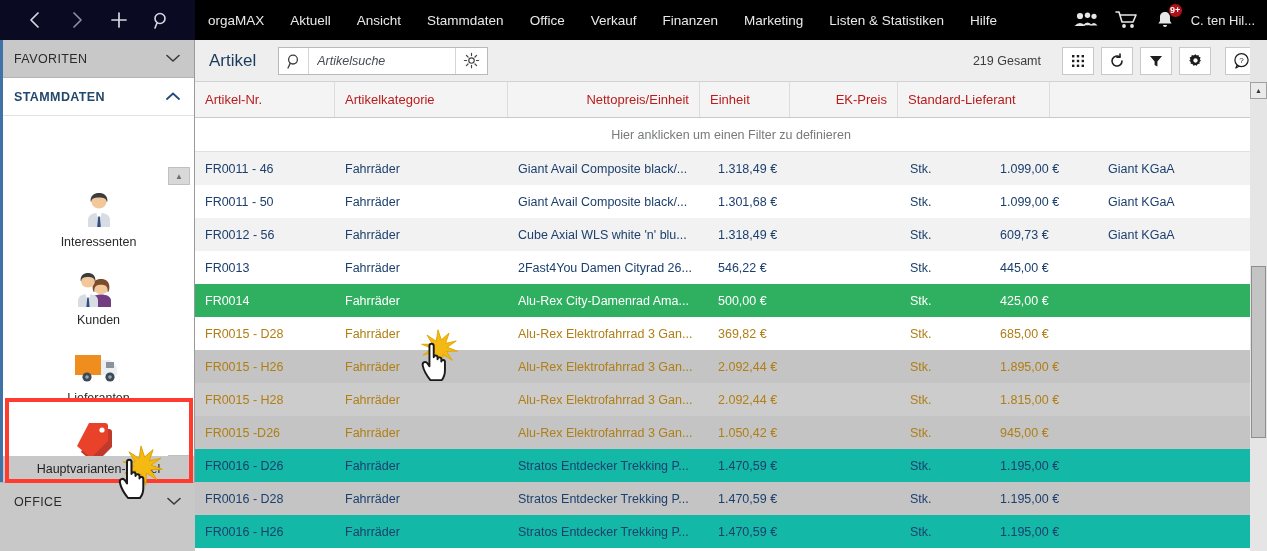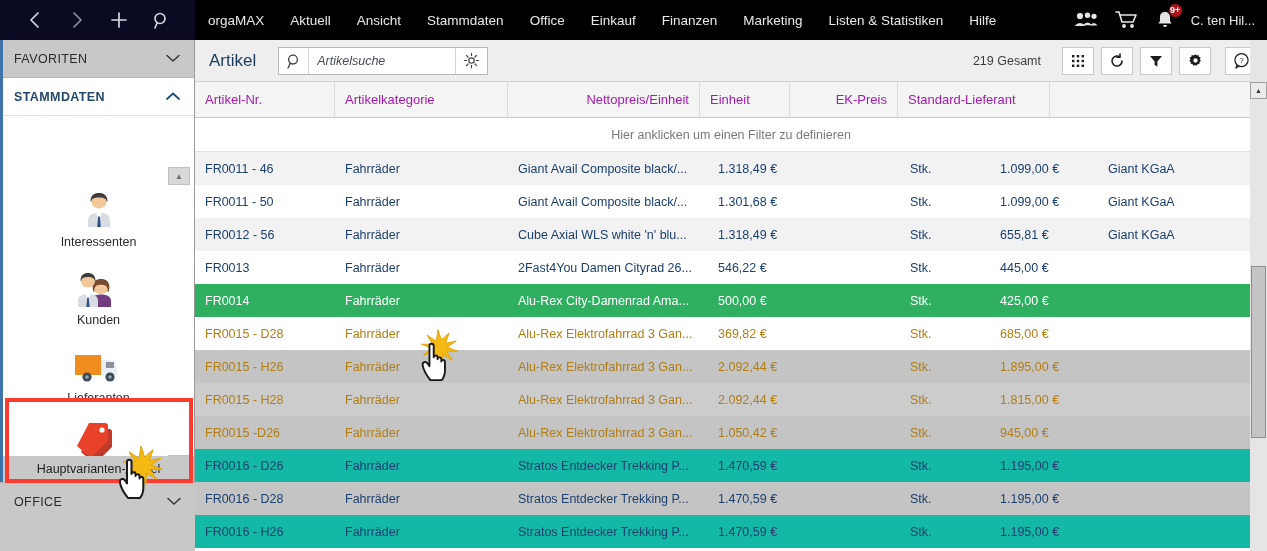"Verkauf" div.menu-item { html: none -> <div>Verkauf</div> }
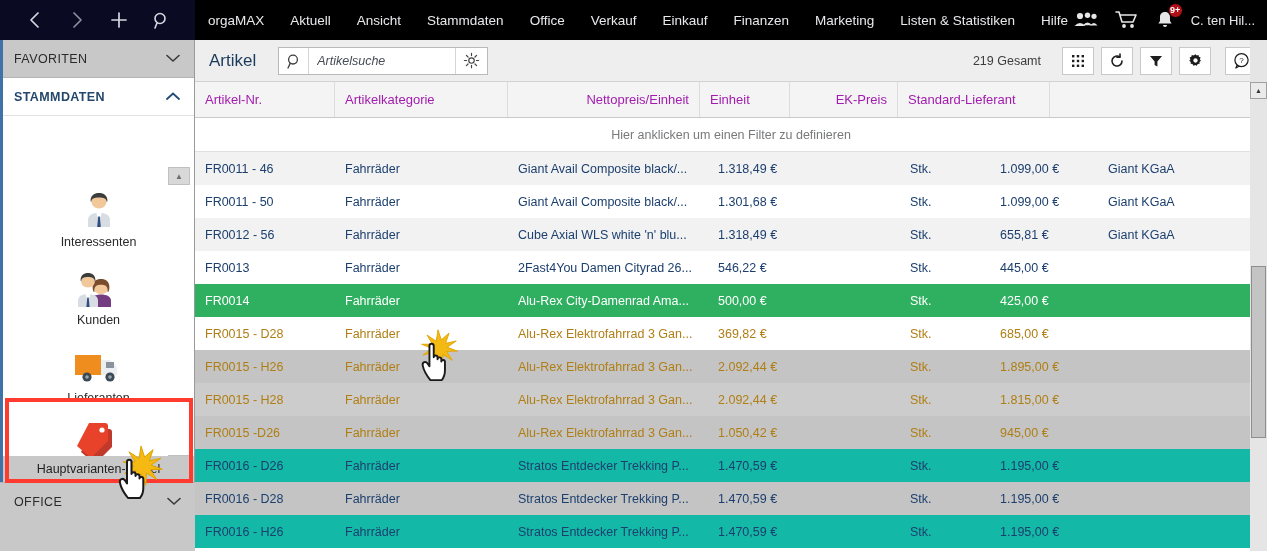"Einkauf" div.menu-item { html: <div>Einkauf</div> -> none }
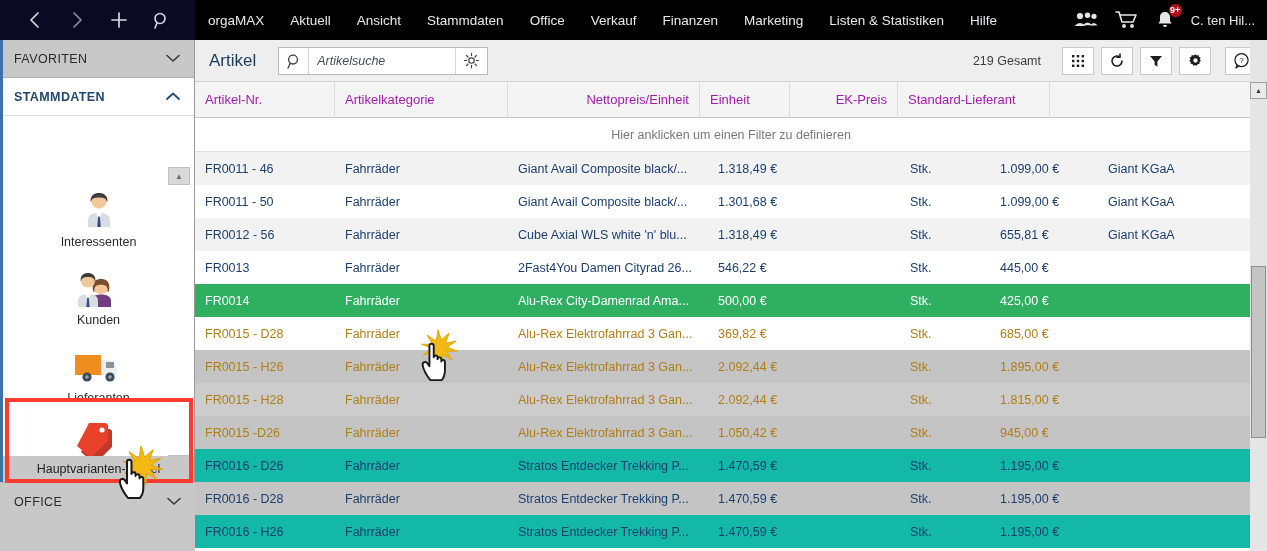"Artikel-Nr." .th { color: #a21caf -> #b91c1c }
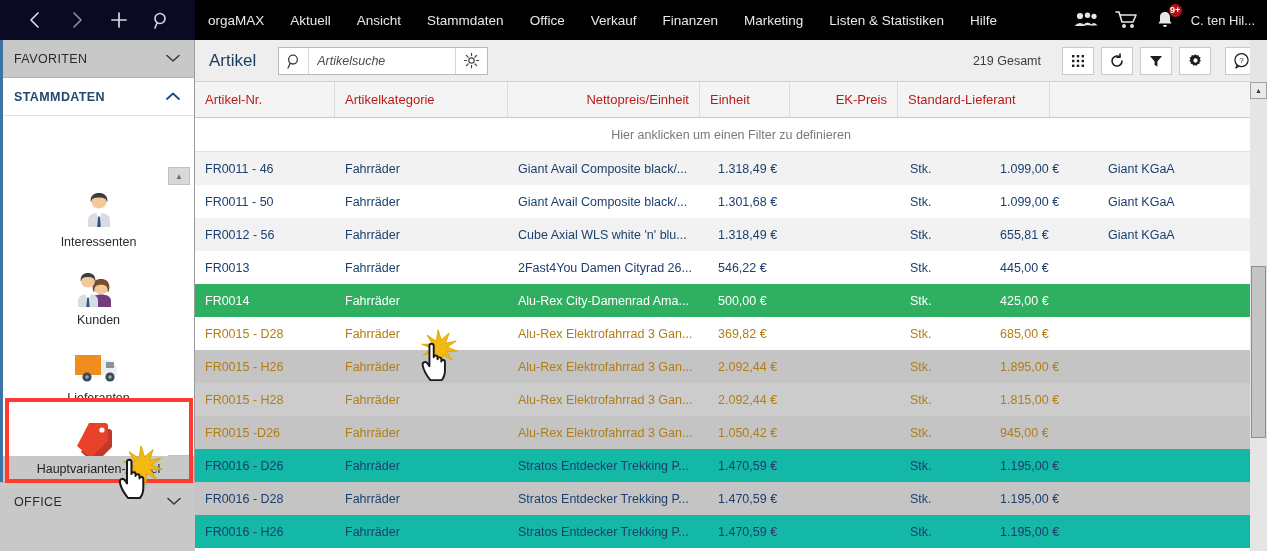"655,81 €" div.cell { text: 655,81 -> 609,73 }
